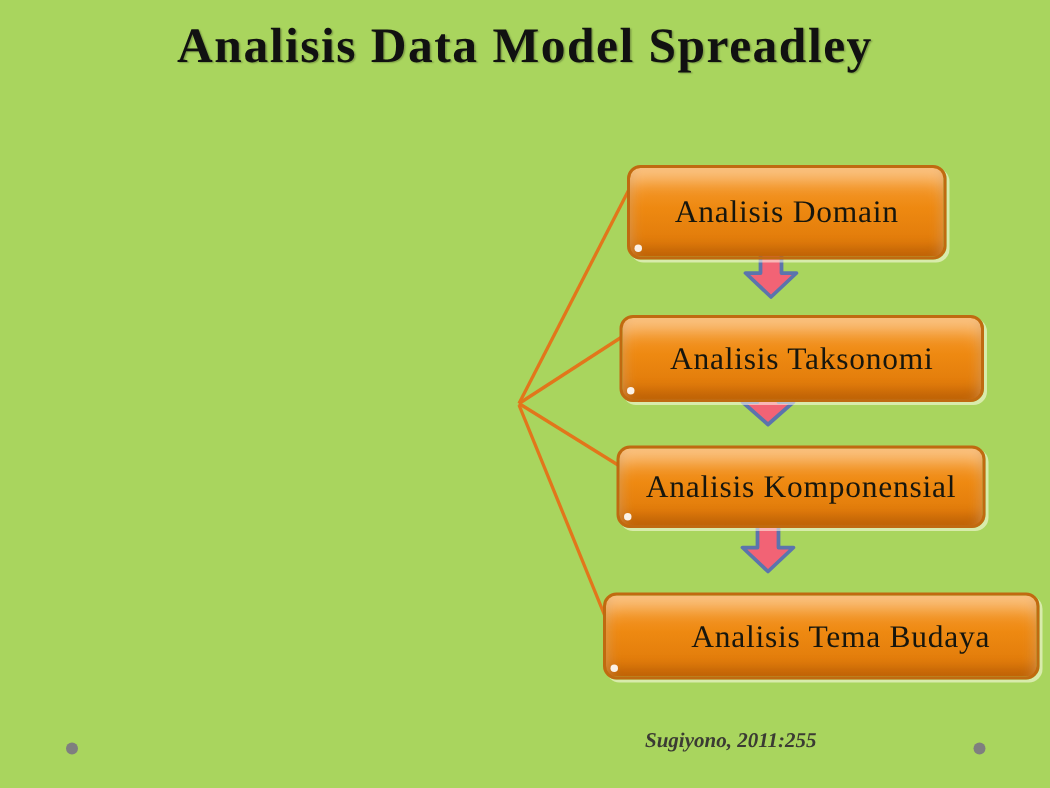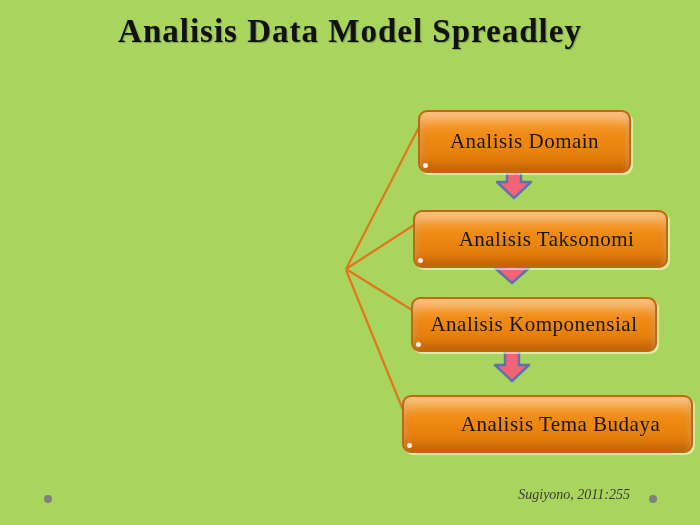"Analisis Taksonomi" .node-step1 { padding-left: 12px -> none }
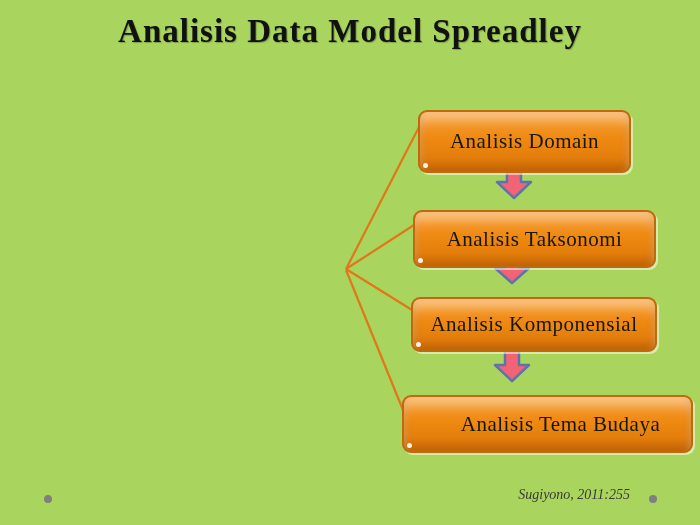"Sugiyono, 2011:255" .citation { font-weight: none -> bold; text-align: right -> left }
